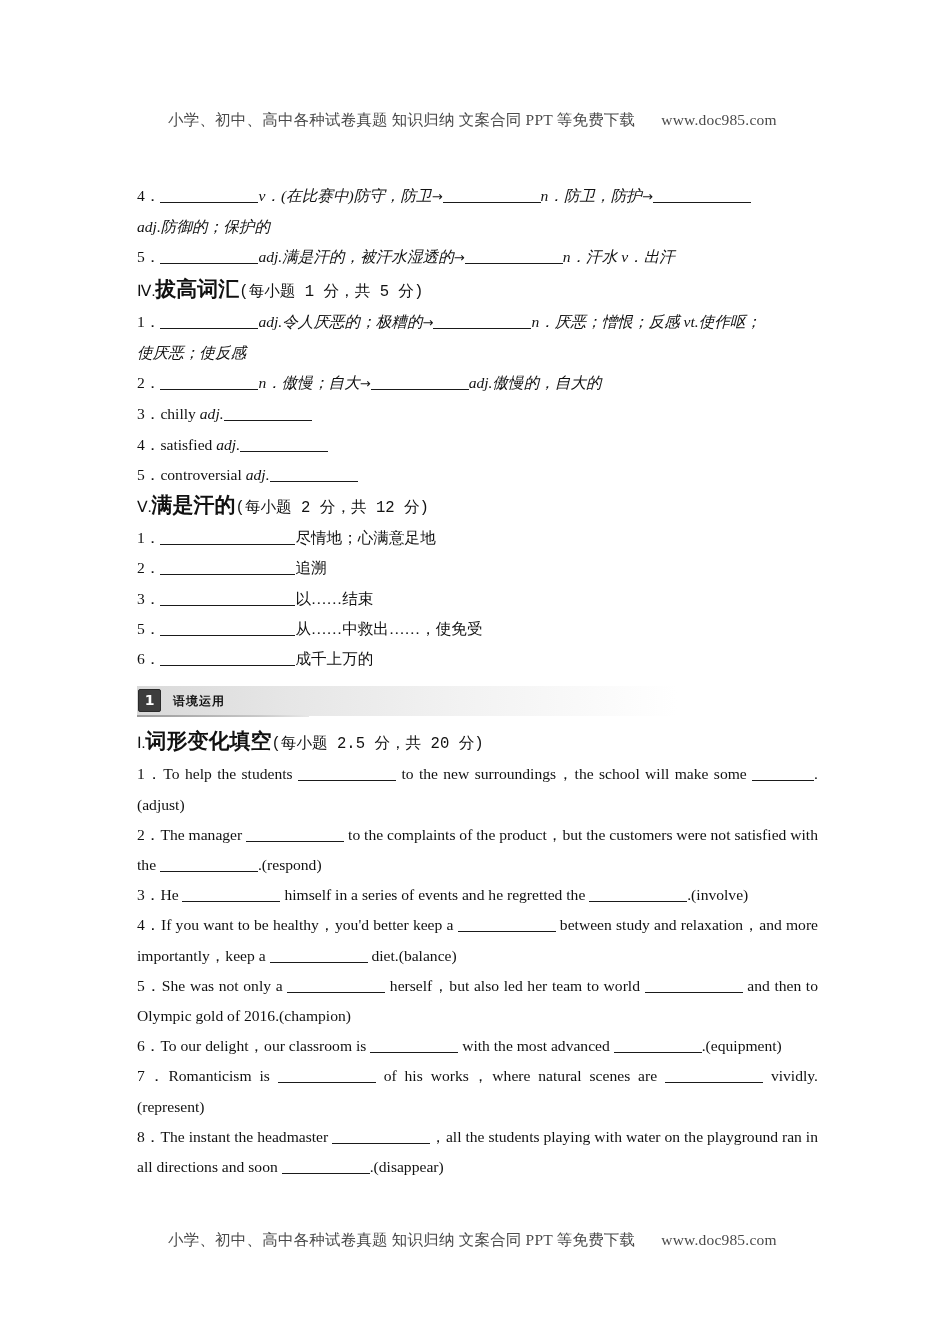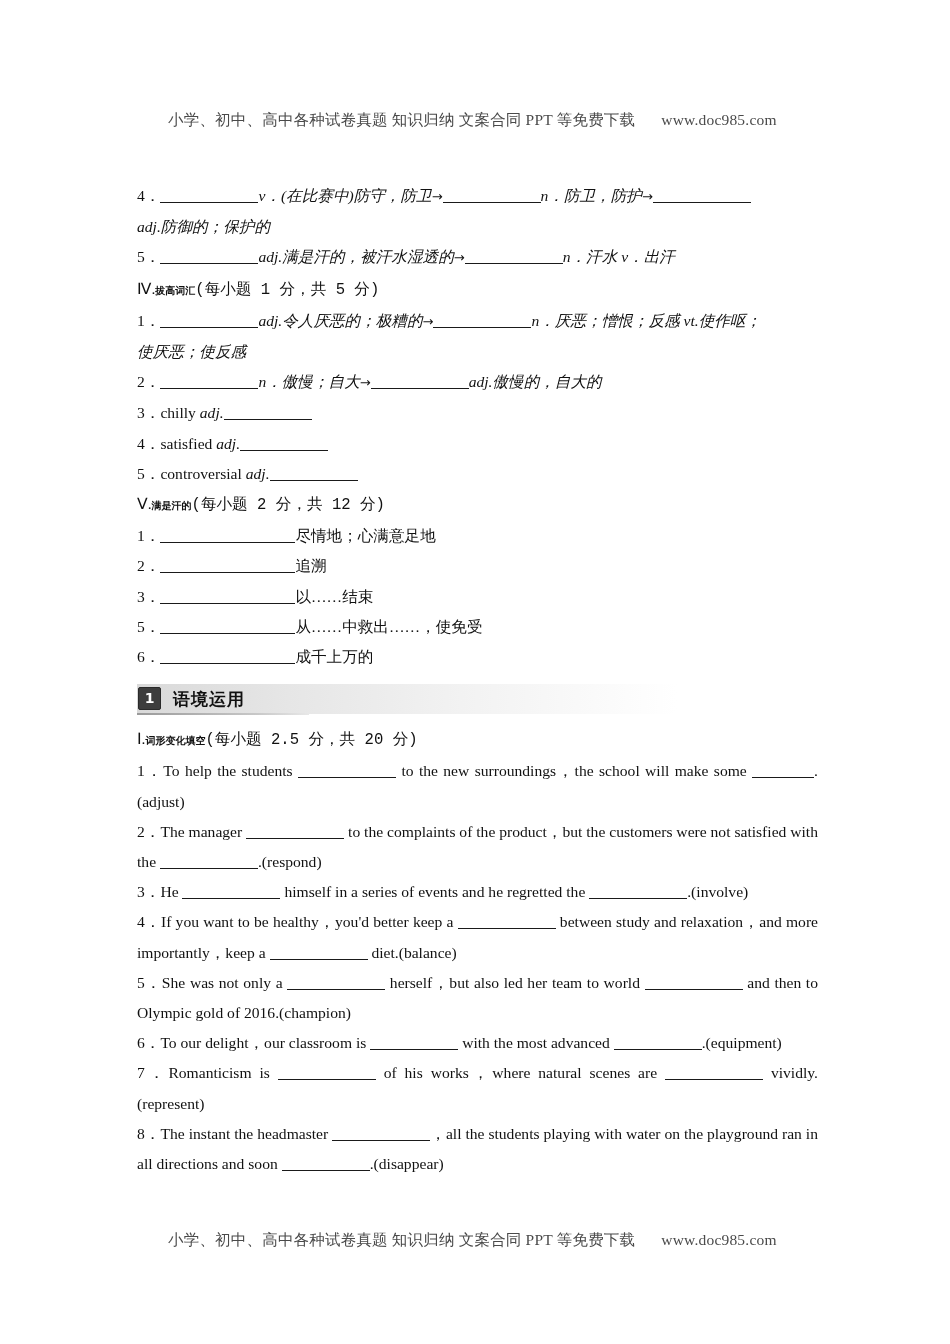"拔高词汇" .sec-head .nm { font-size: 10px -> 21px }
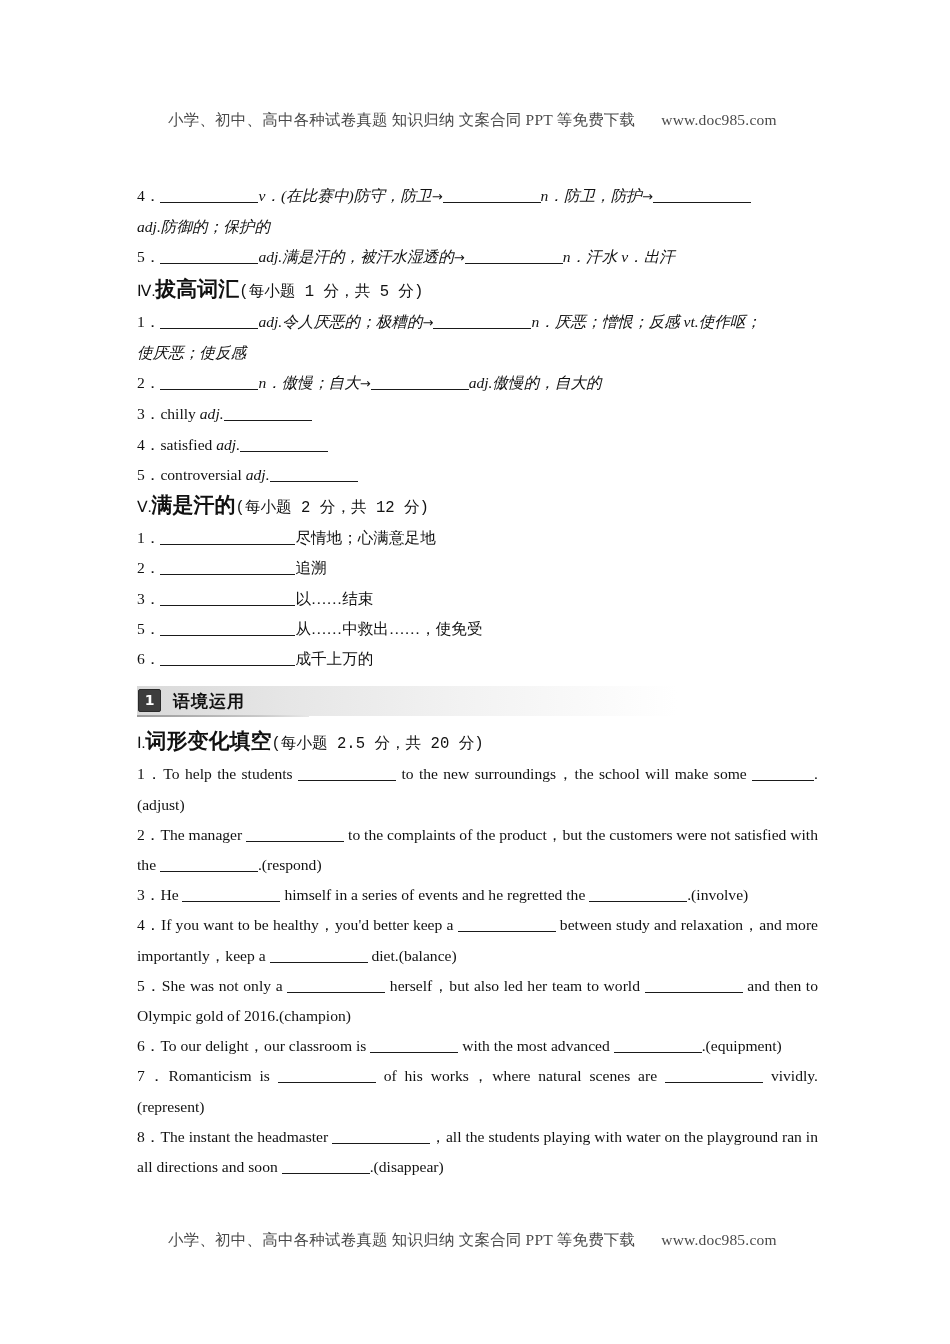"语境运用" .banner-title { font-size: 17px -> 12px }
